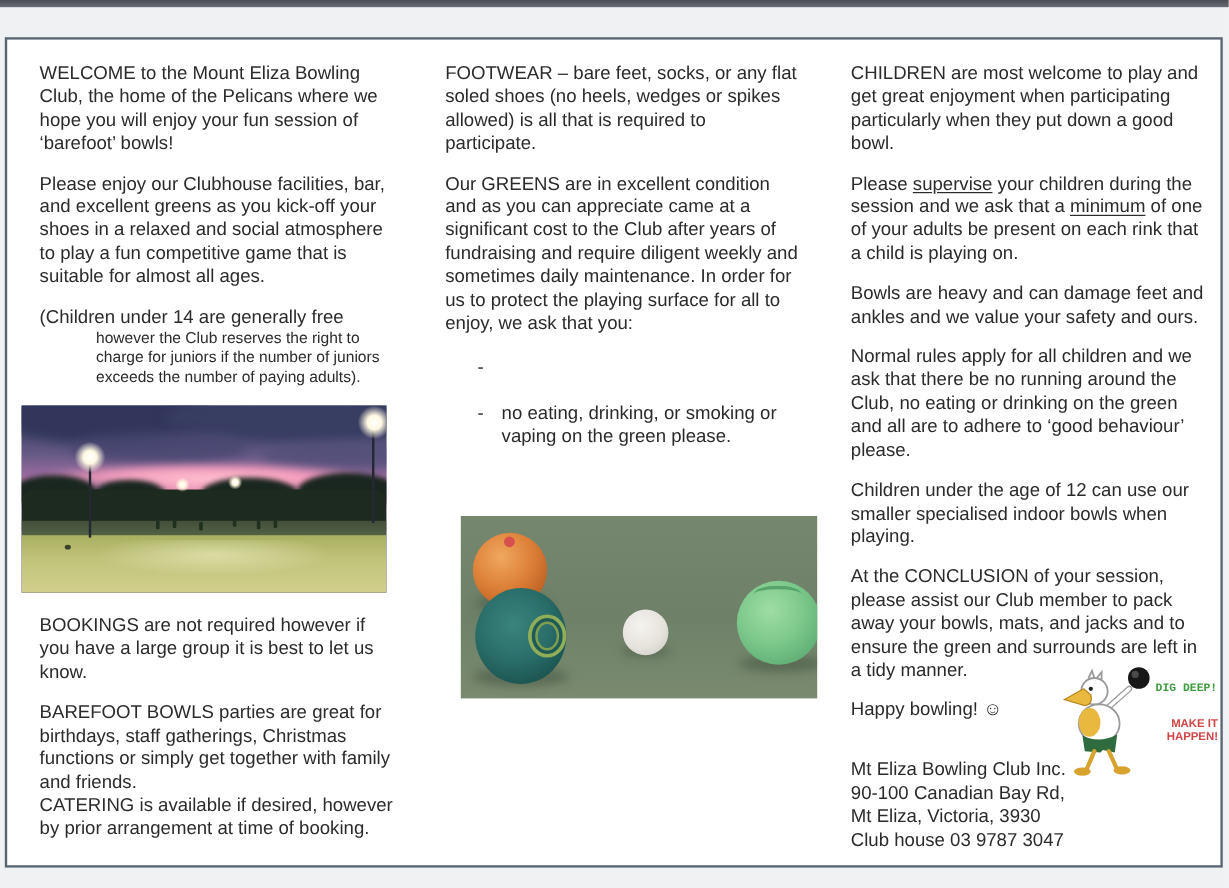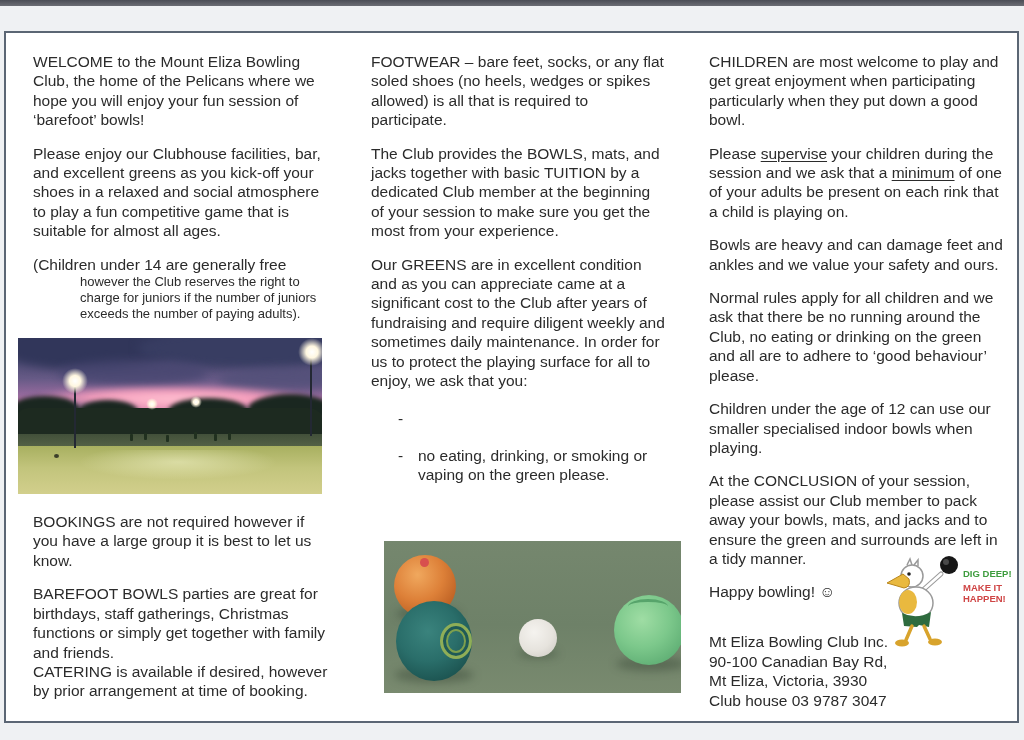"The Club provides the BOWLS," p.para { html: <p>The Club provides the BOWLS, mats, and jacks together with basic TUITION by a dedicated Club member at the beginning of your session to make sure you get the most from your experience.</p> -> none }
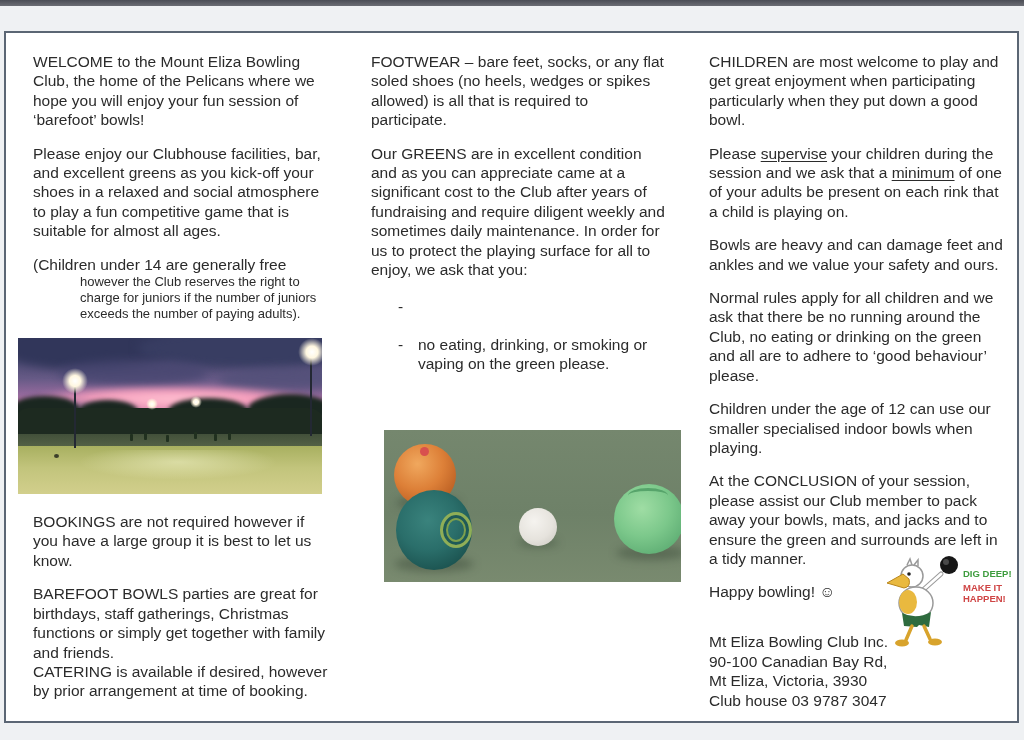"DIG DEEP!" .dig { font-family: none -> Liberation Mono, monospace }
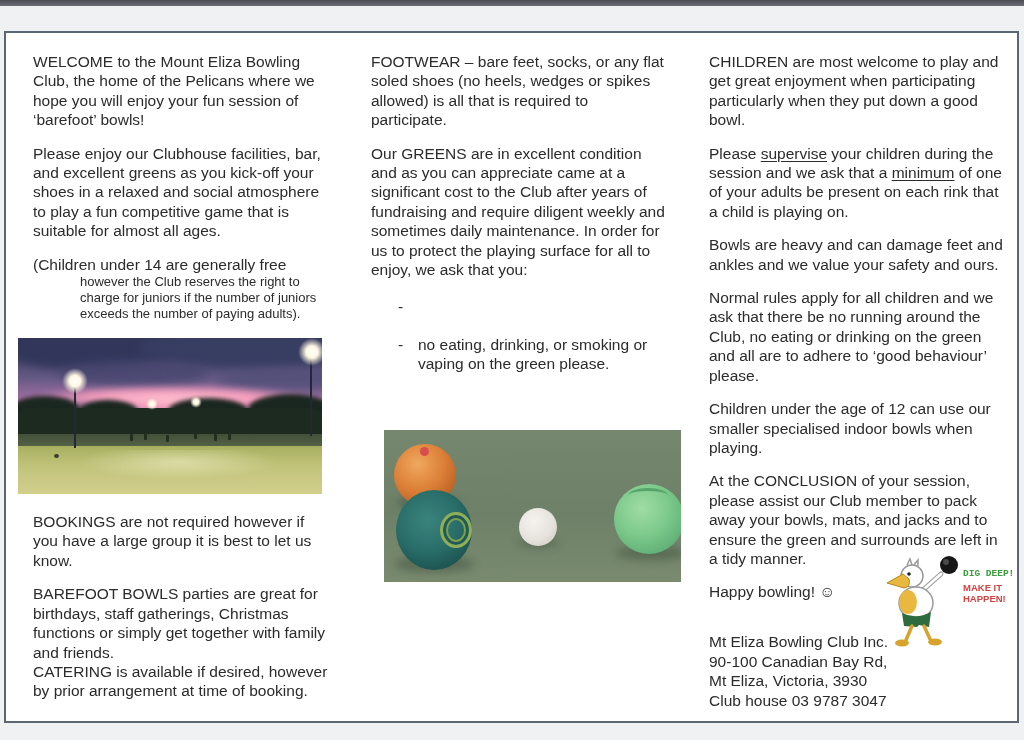"MAKE IT HAPPEN!" .make { text-align: none -> right; top: 28px -> 44px }
